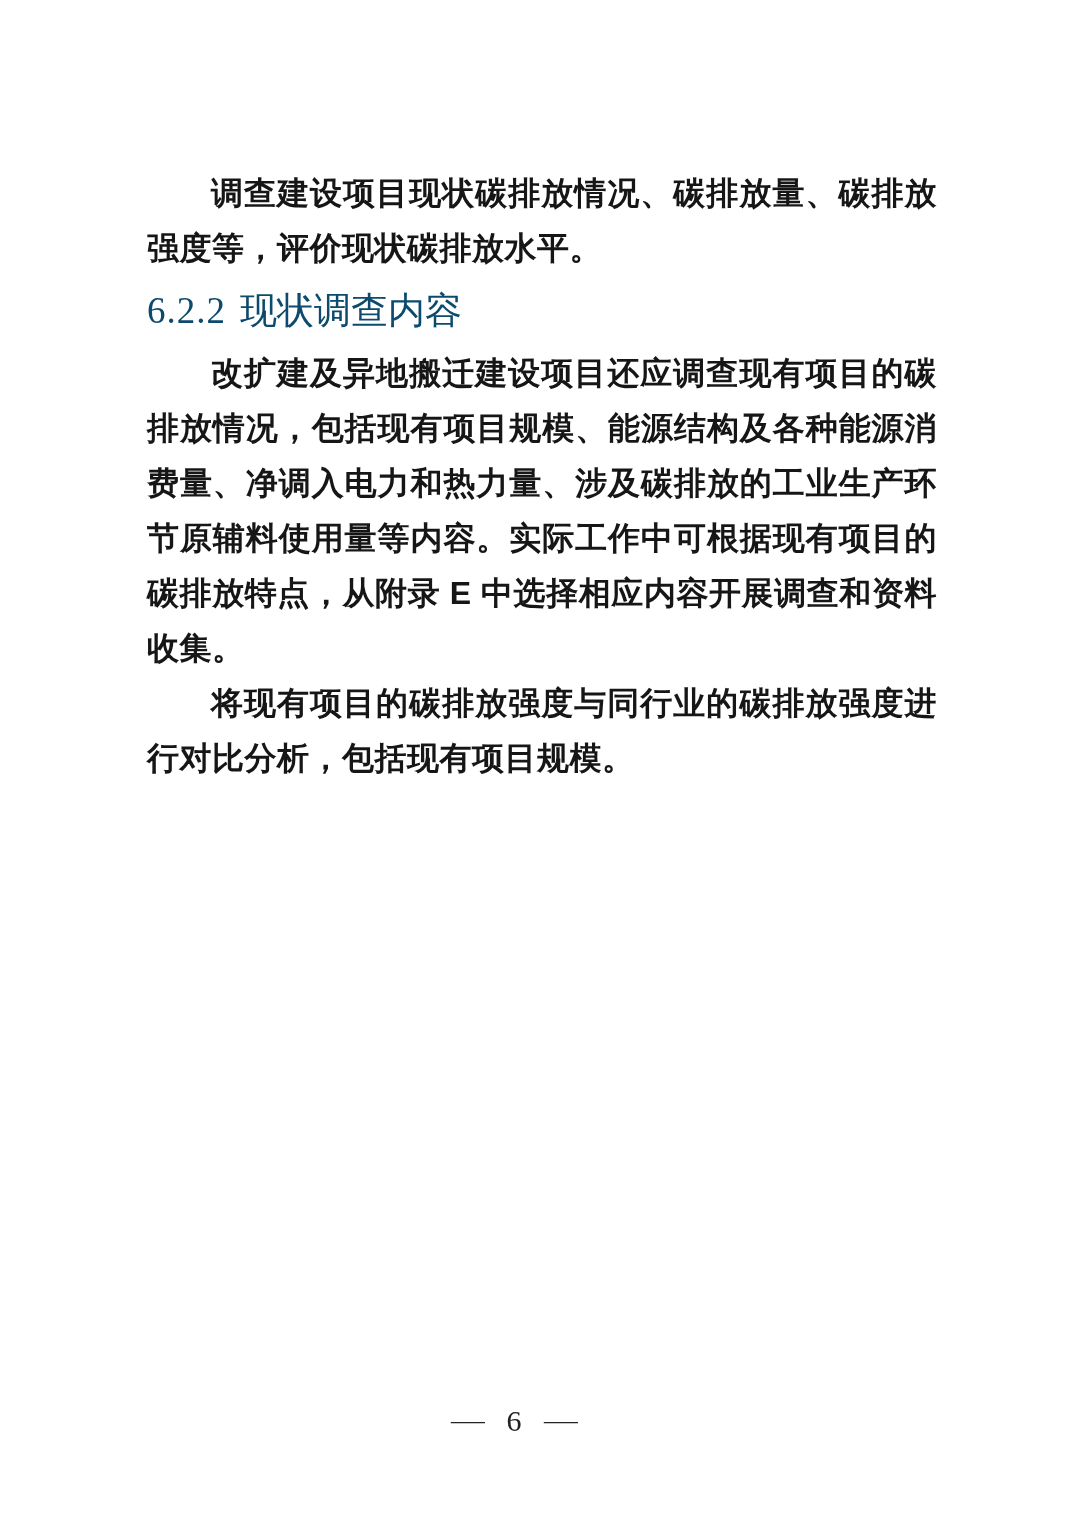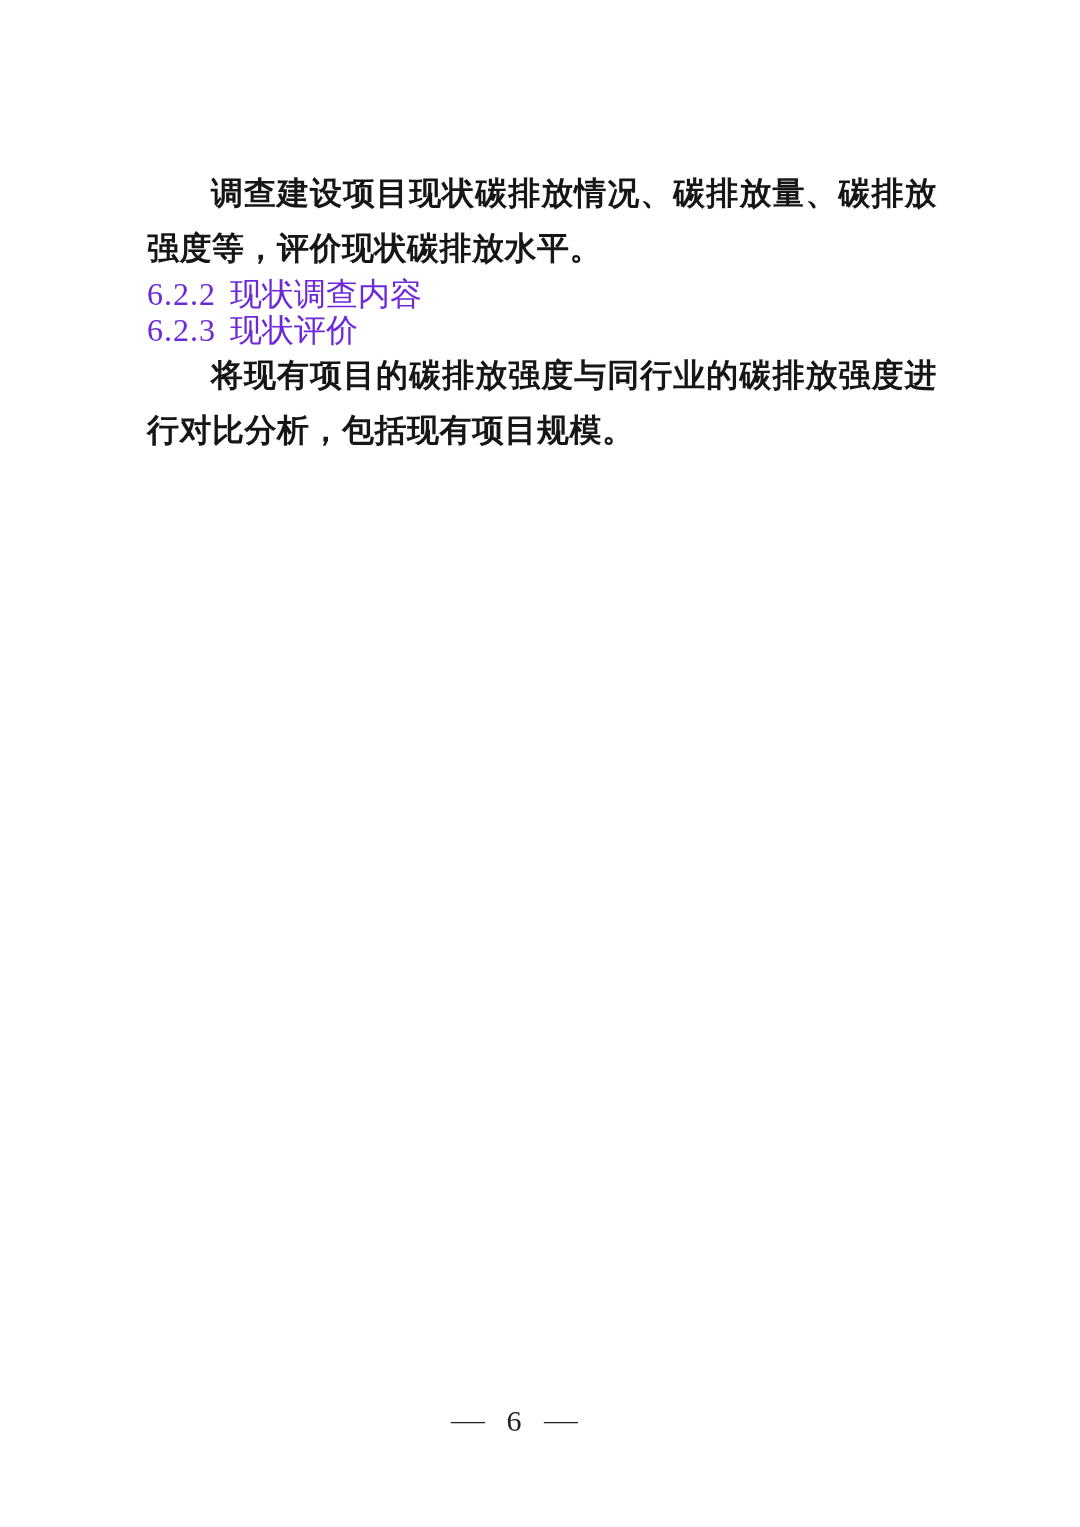"6.2.2 现状调查内容" .heading { color: #6d28d9 -> #0c4a6e; font-size: 32px -> 37px; line-height: 36px -> 70px }
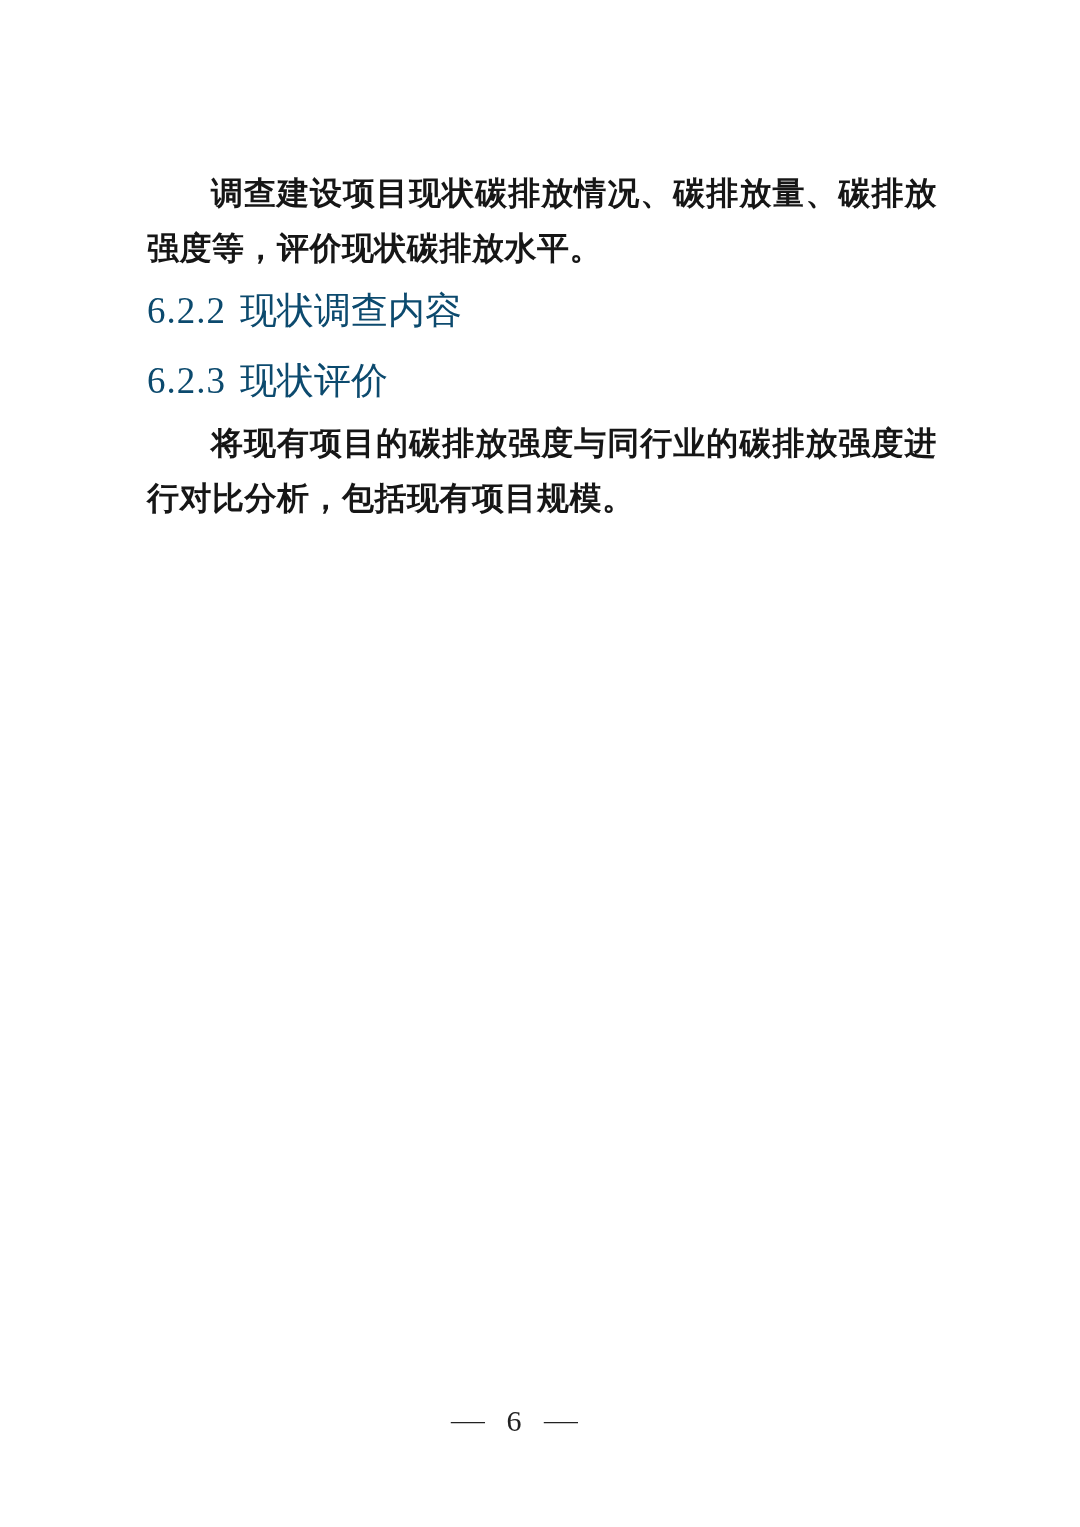"改扩建及异地搬迁建设项目还应调查现有项目的碳排放情况，包括现有项目规模、能源结构" p.para { html: none -> <p>改扩建及异地搬迁建设项目还应调查现有项目的碳排放情况，包括现有项目规模、能源结构及各种能源消费量、净调入电力和热力量、涉及碳排放的工业生产环节原辅料使用量等内容。实际工作中可根据现有项目的碳排放特点，从附录 E 中选择相应内容开展调查和资料收集。</p> }
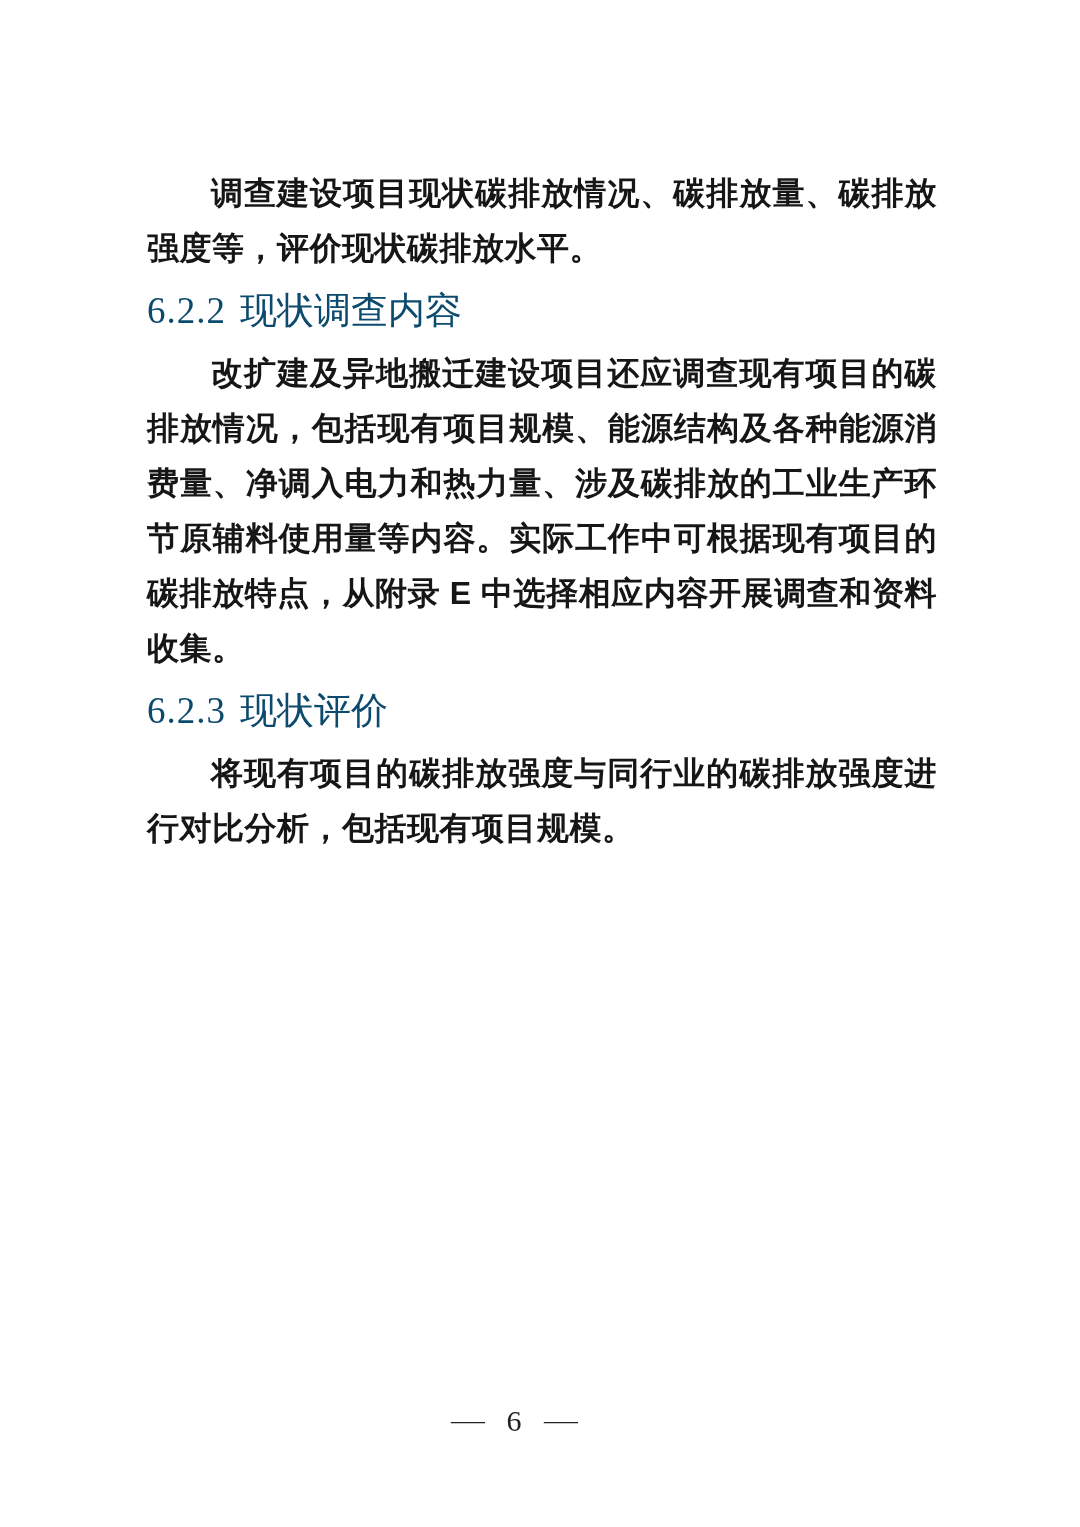"6.2.3 现状评价" h3.heading { html: <h3> <span>6.2.3</span><span>现状评价</span> </h3> -> none }
